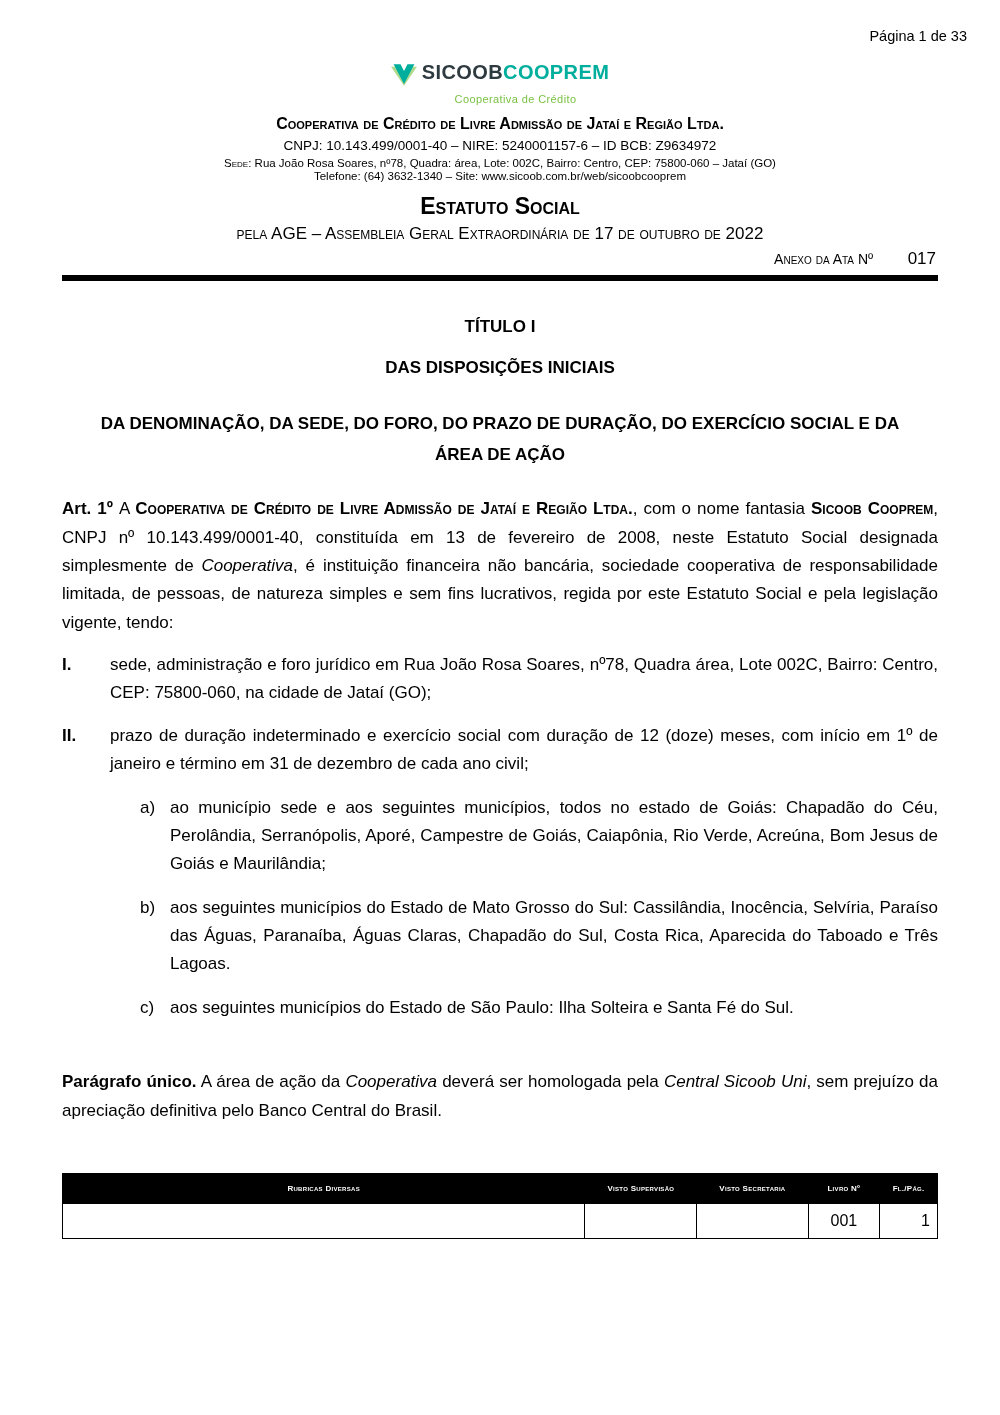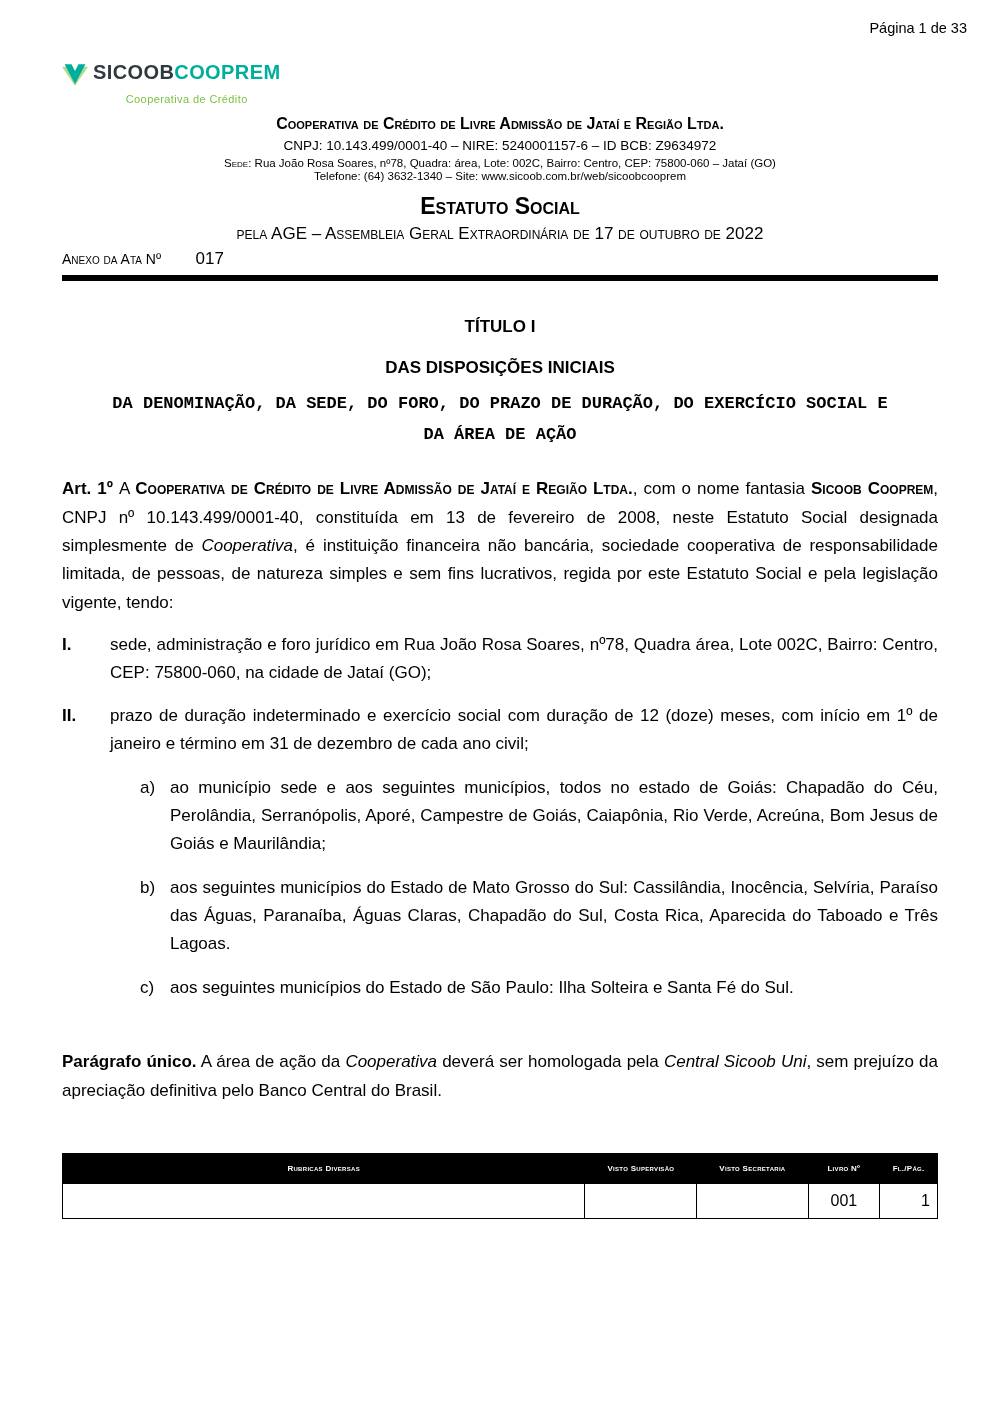"Página 1 de 33" .page-indicator { top: 20px -> 28px }
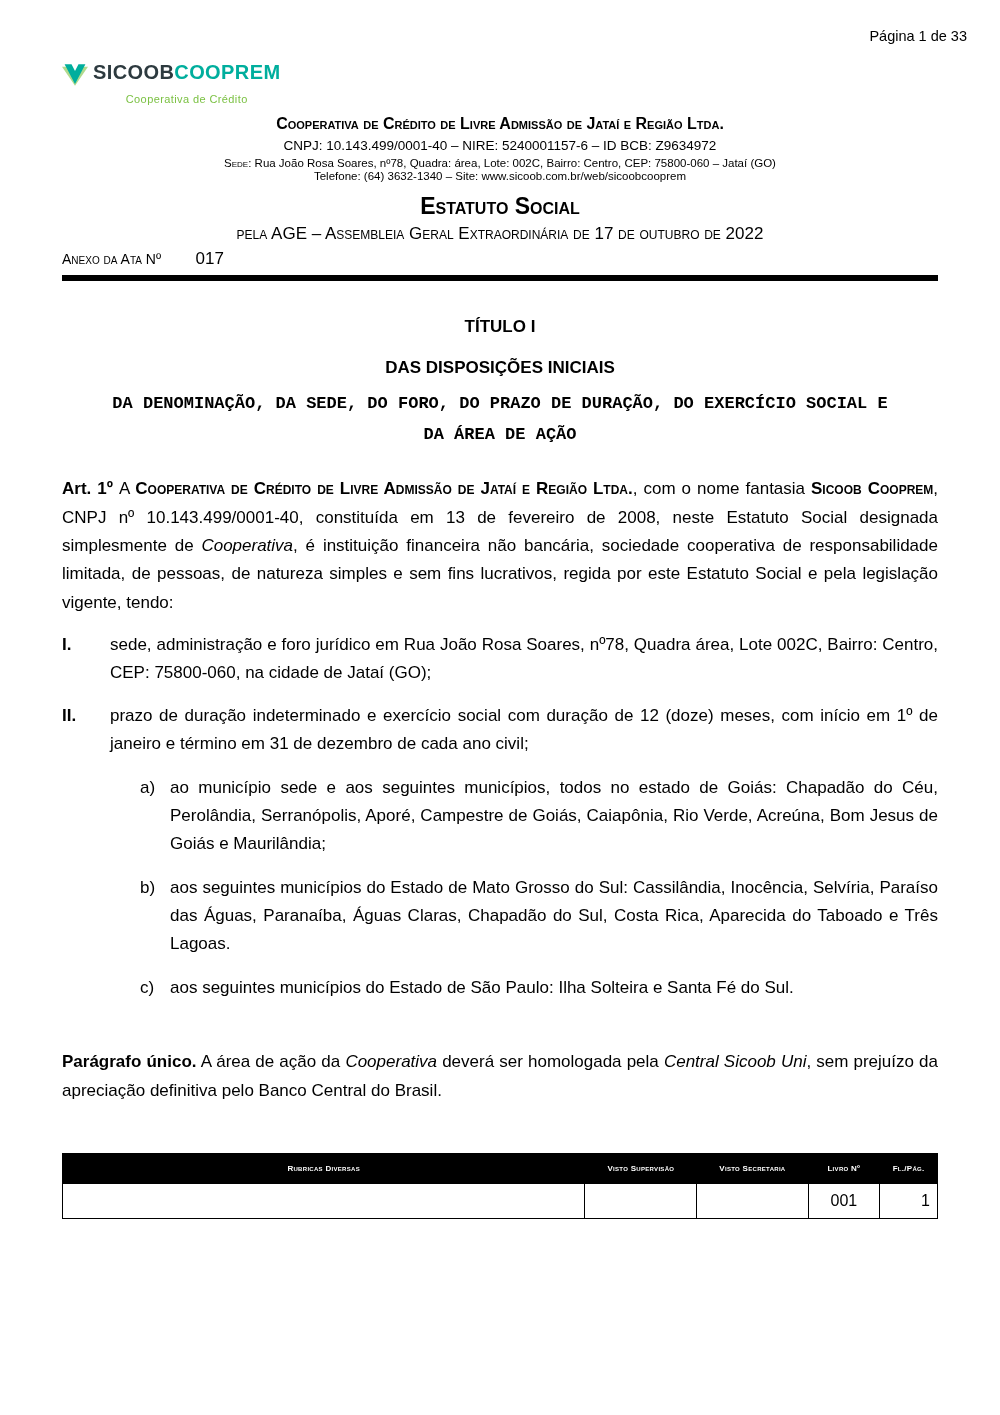"SICOOBCOOPREM" .logo { justify-content: none -> center }
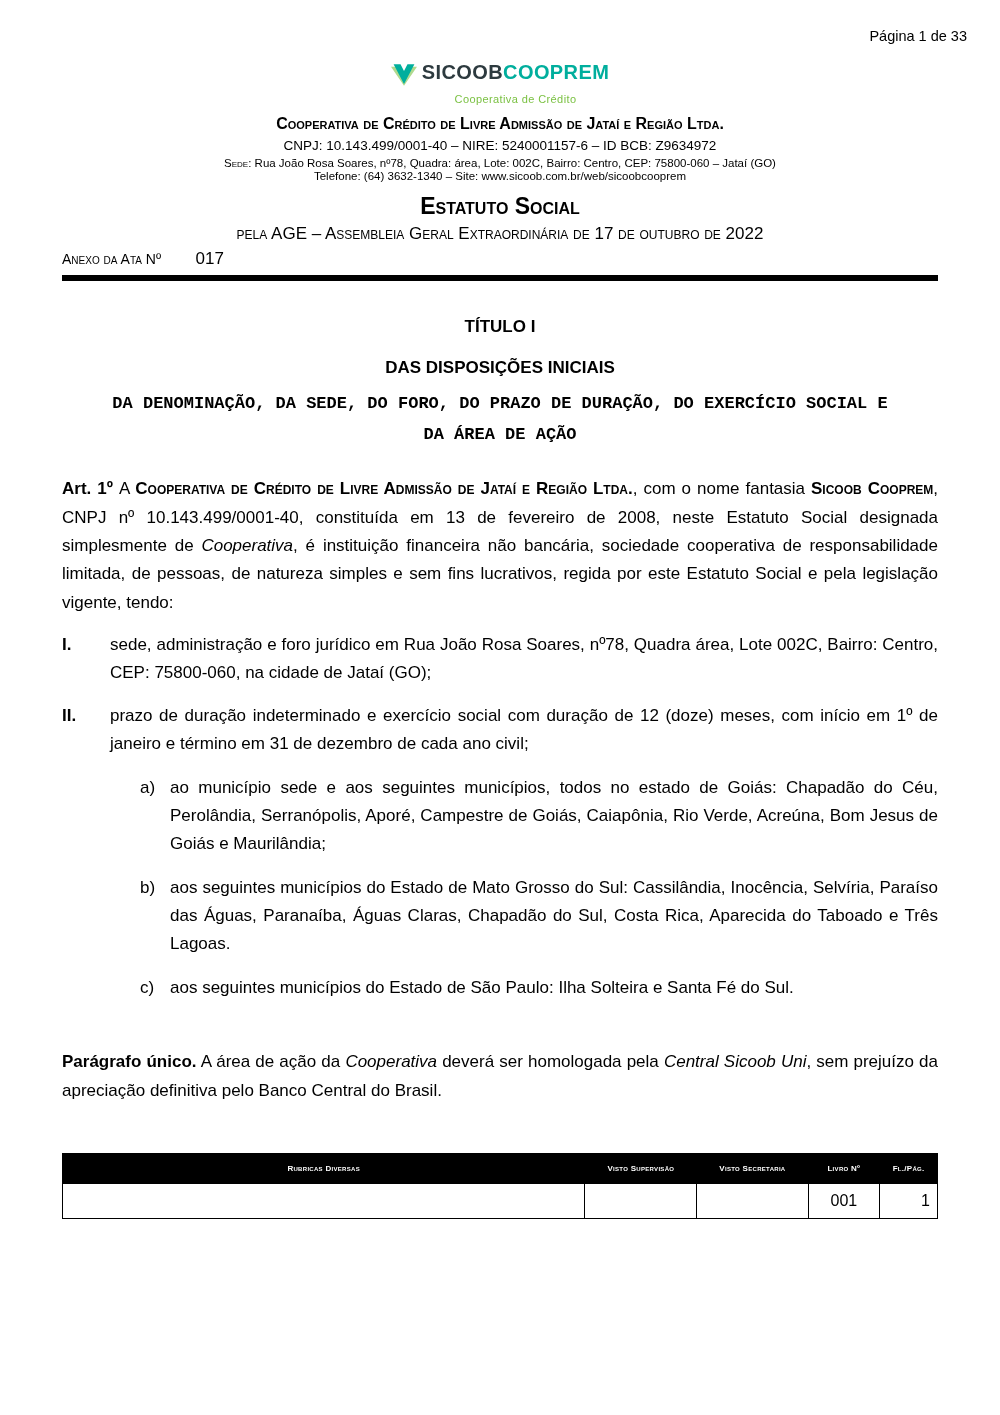"Anexo da Ata Nº 017" .annex-line { text-align: none -> right }
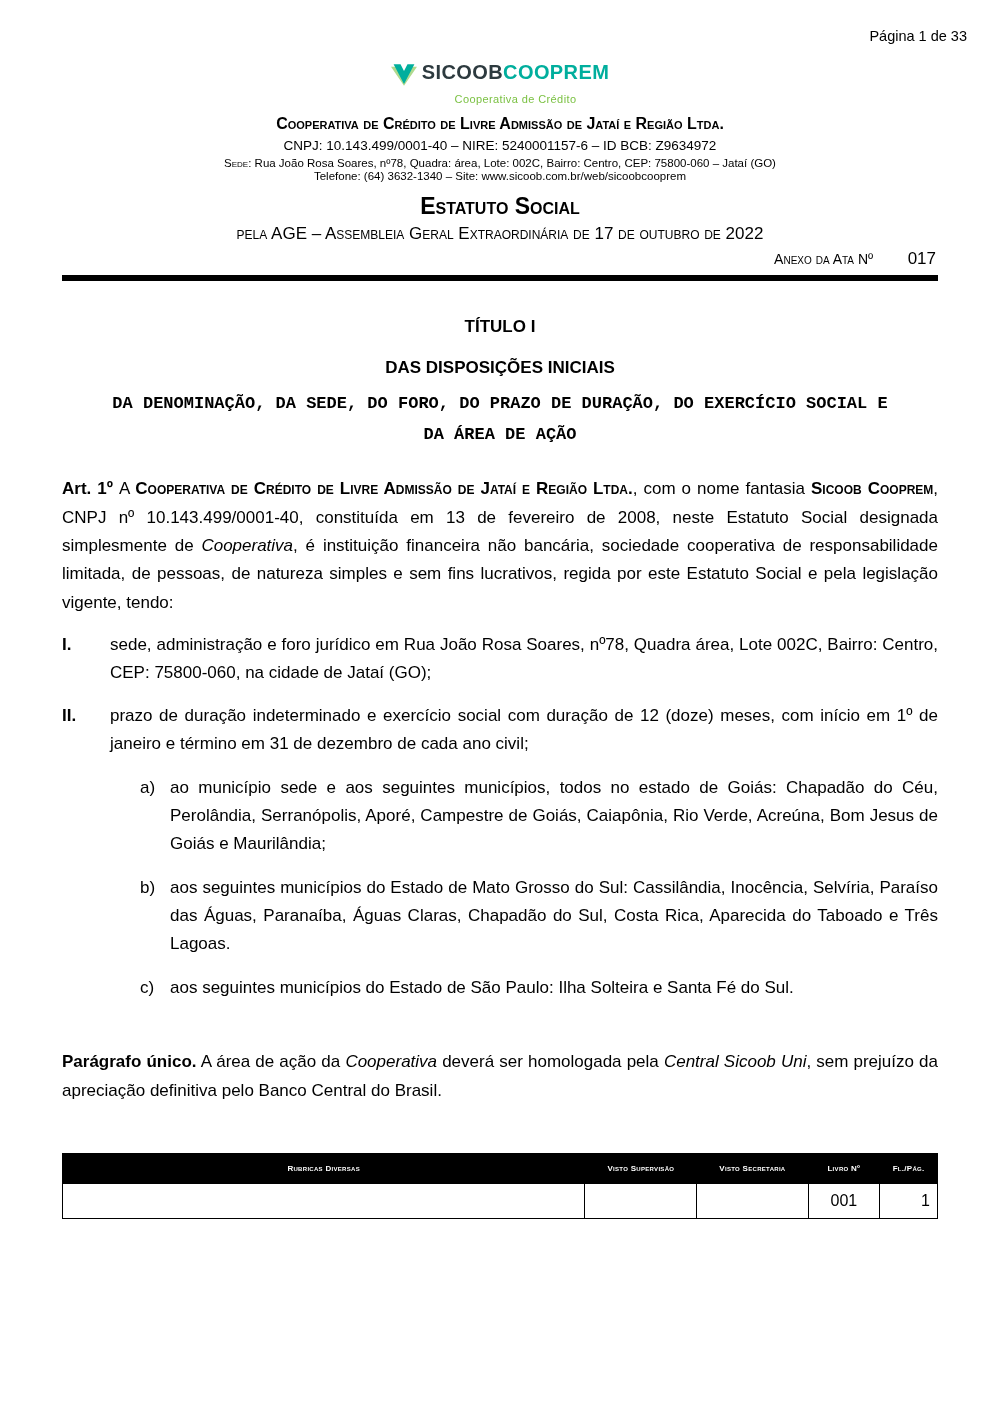"DA DENOMINAÇÃO, DA SEDE, DO" .h4 { font-family: Liberation Mono, monospace -> none; margin-top: 11px -> 31px }
